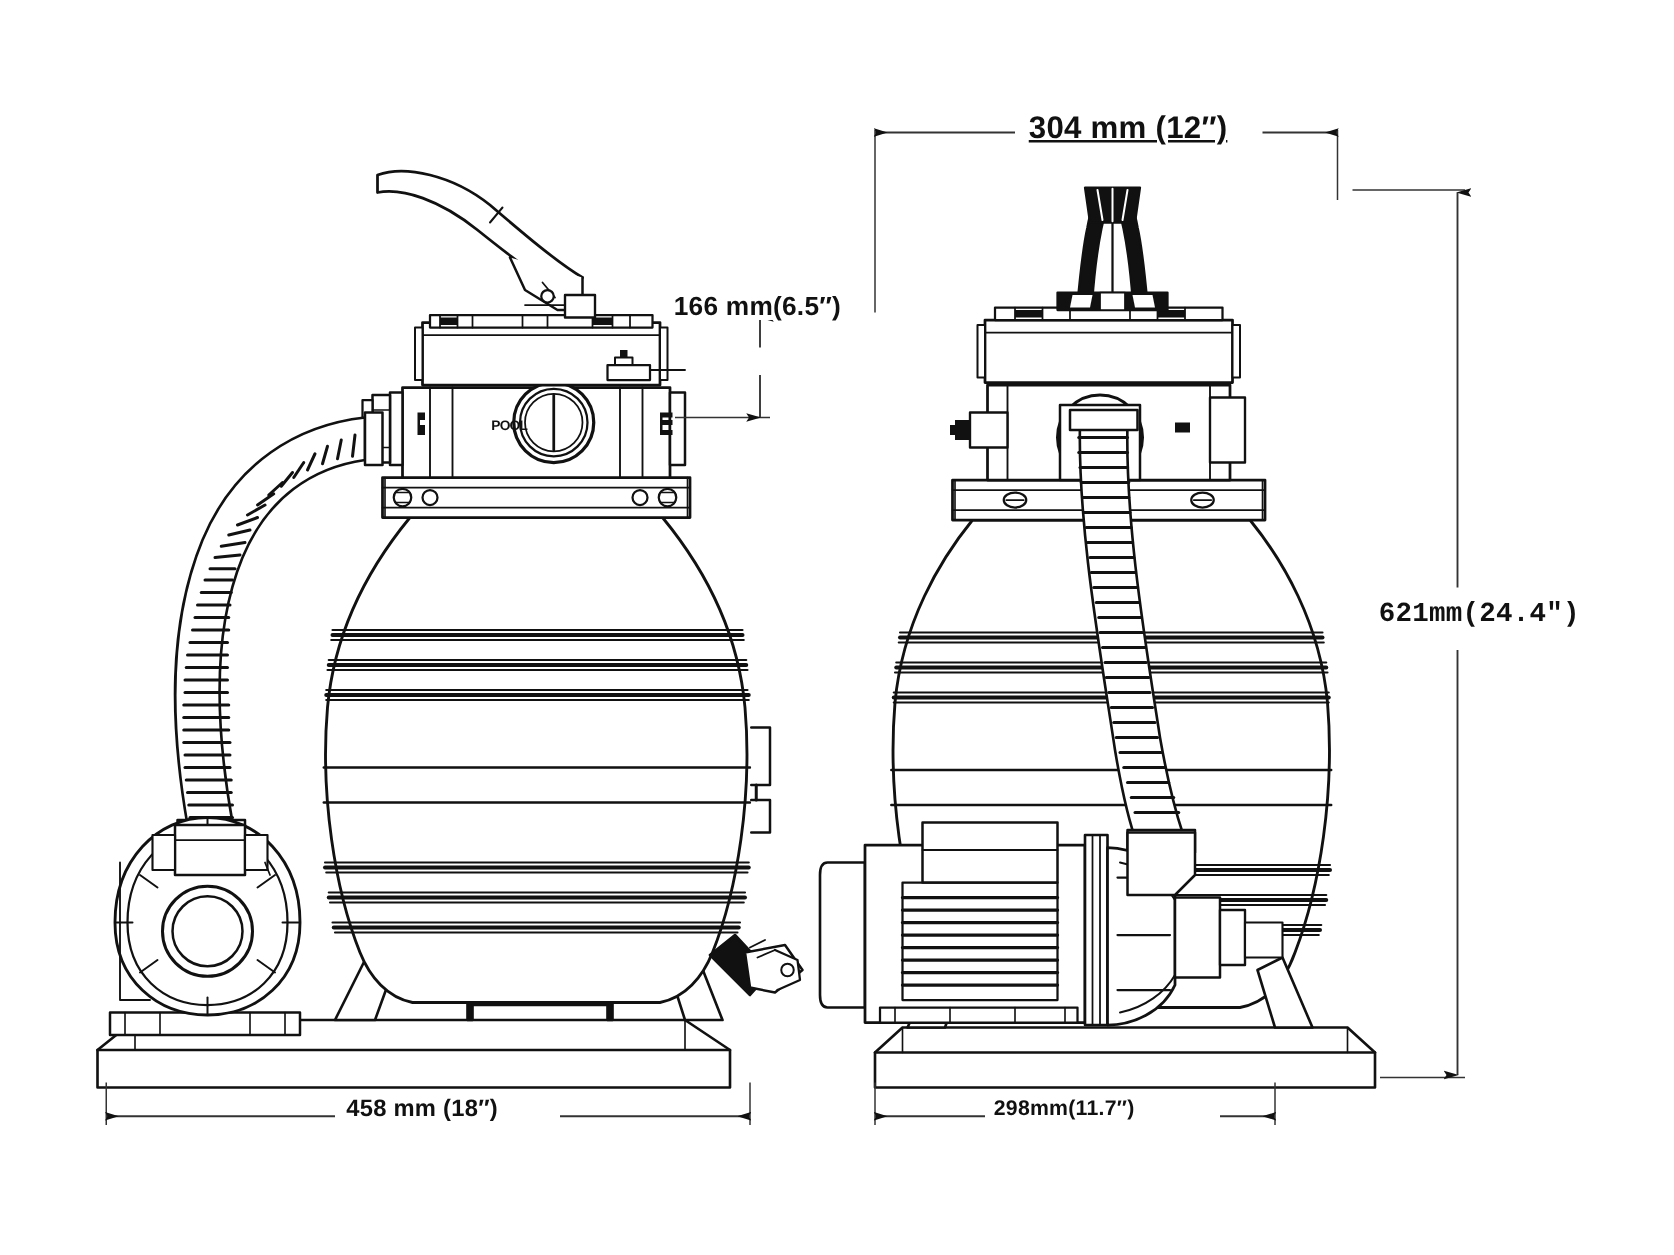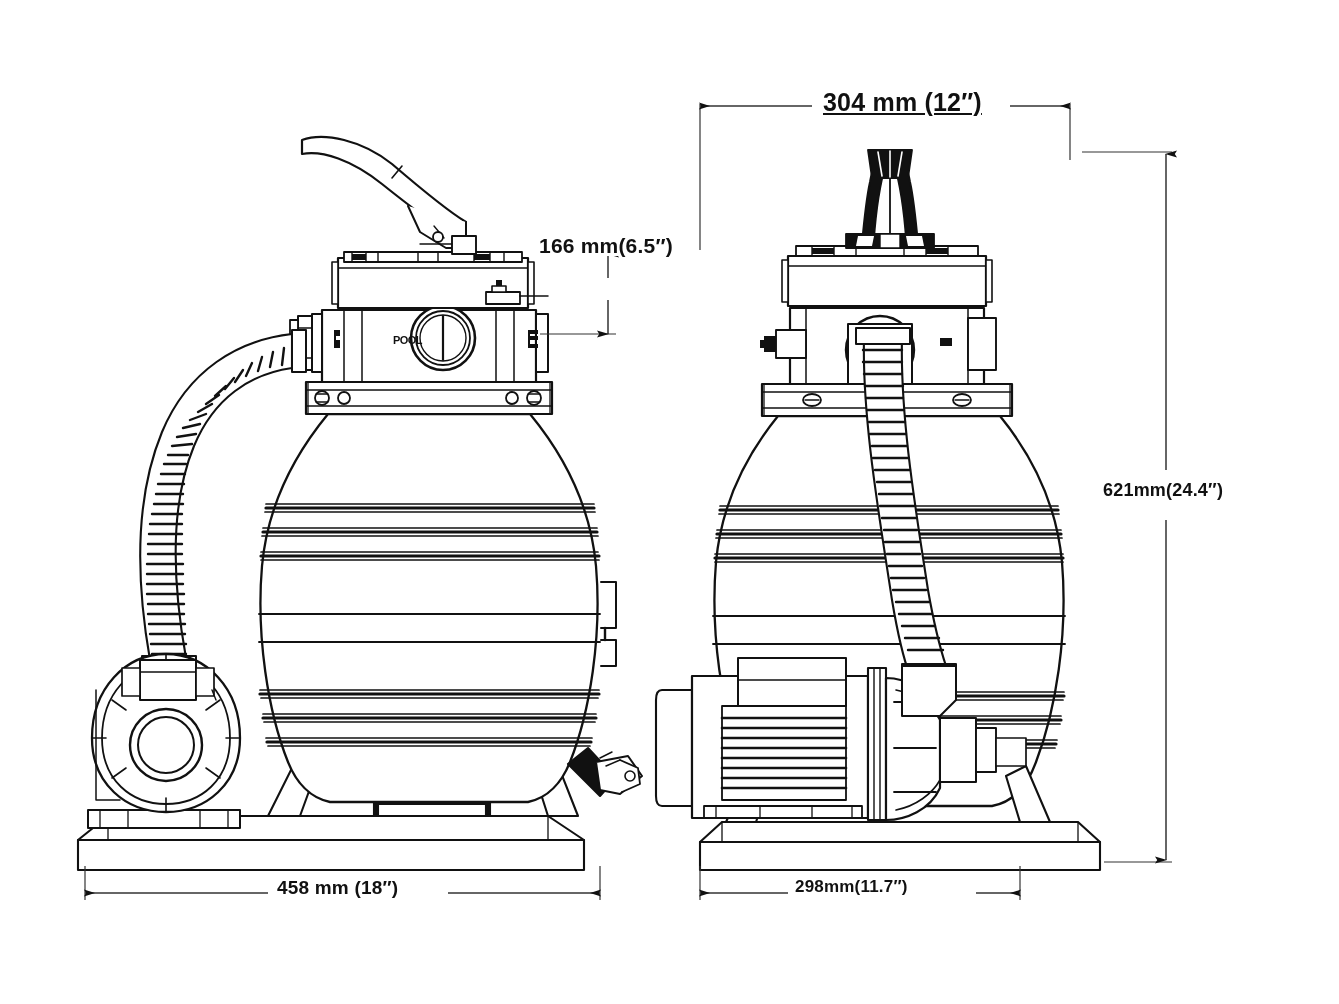"621mm(24.4″)" #dim-total-h { font-family: none -> Liberation Mono, monospace; font-size: 18px -> 22px }
